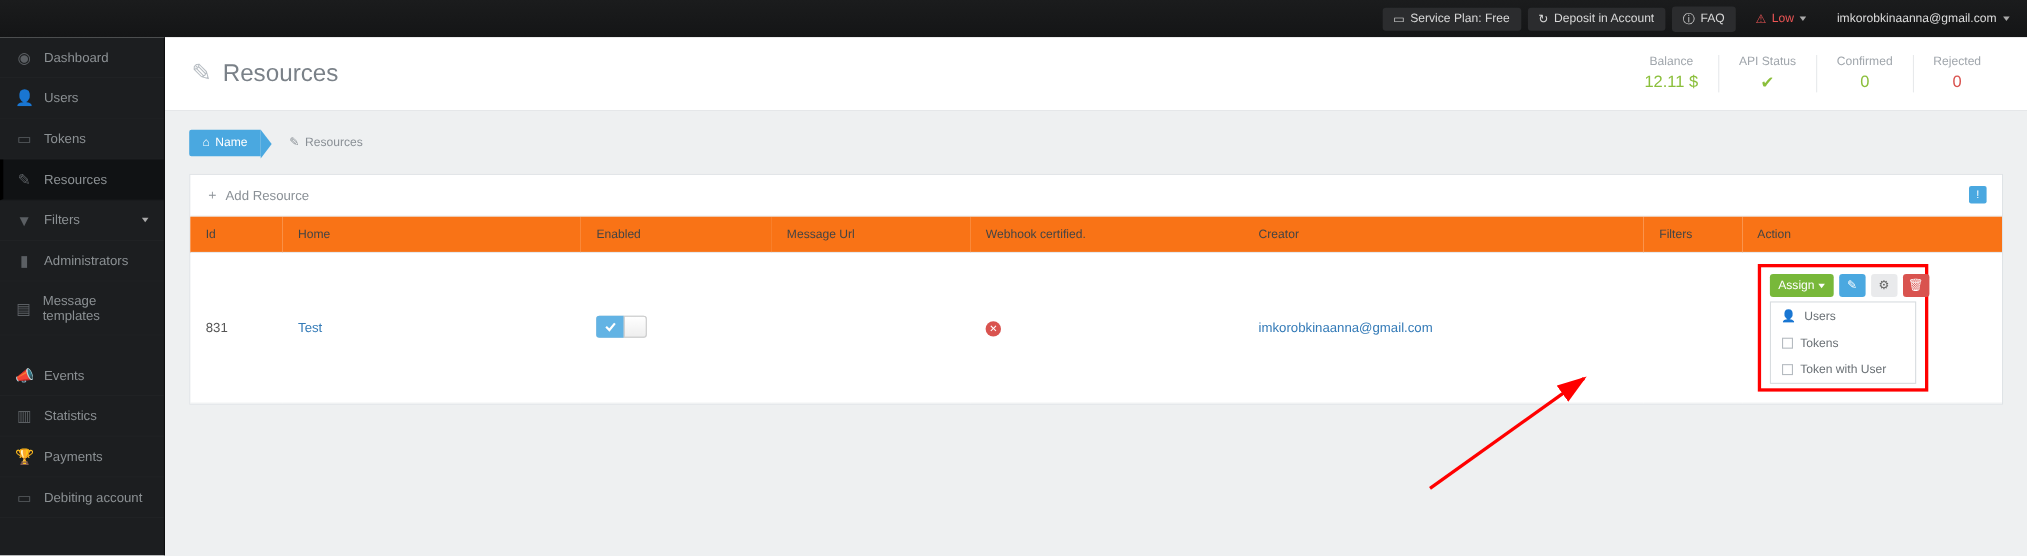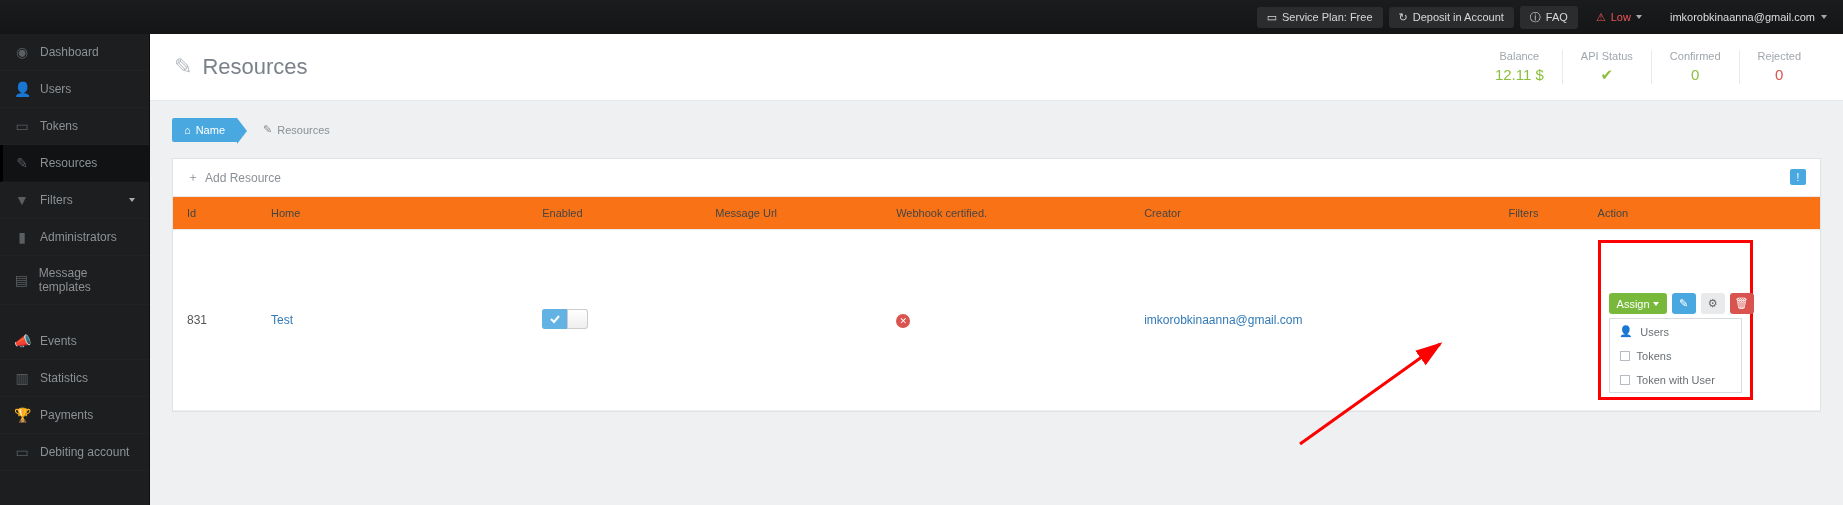"Assign" .btn { margin-top: 44px -> none }
